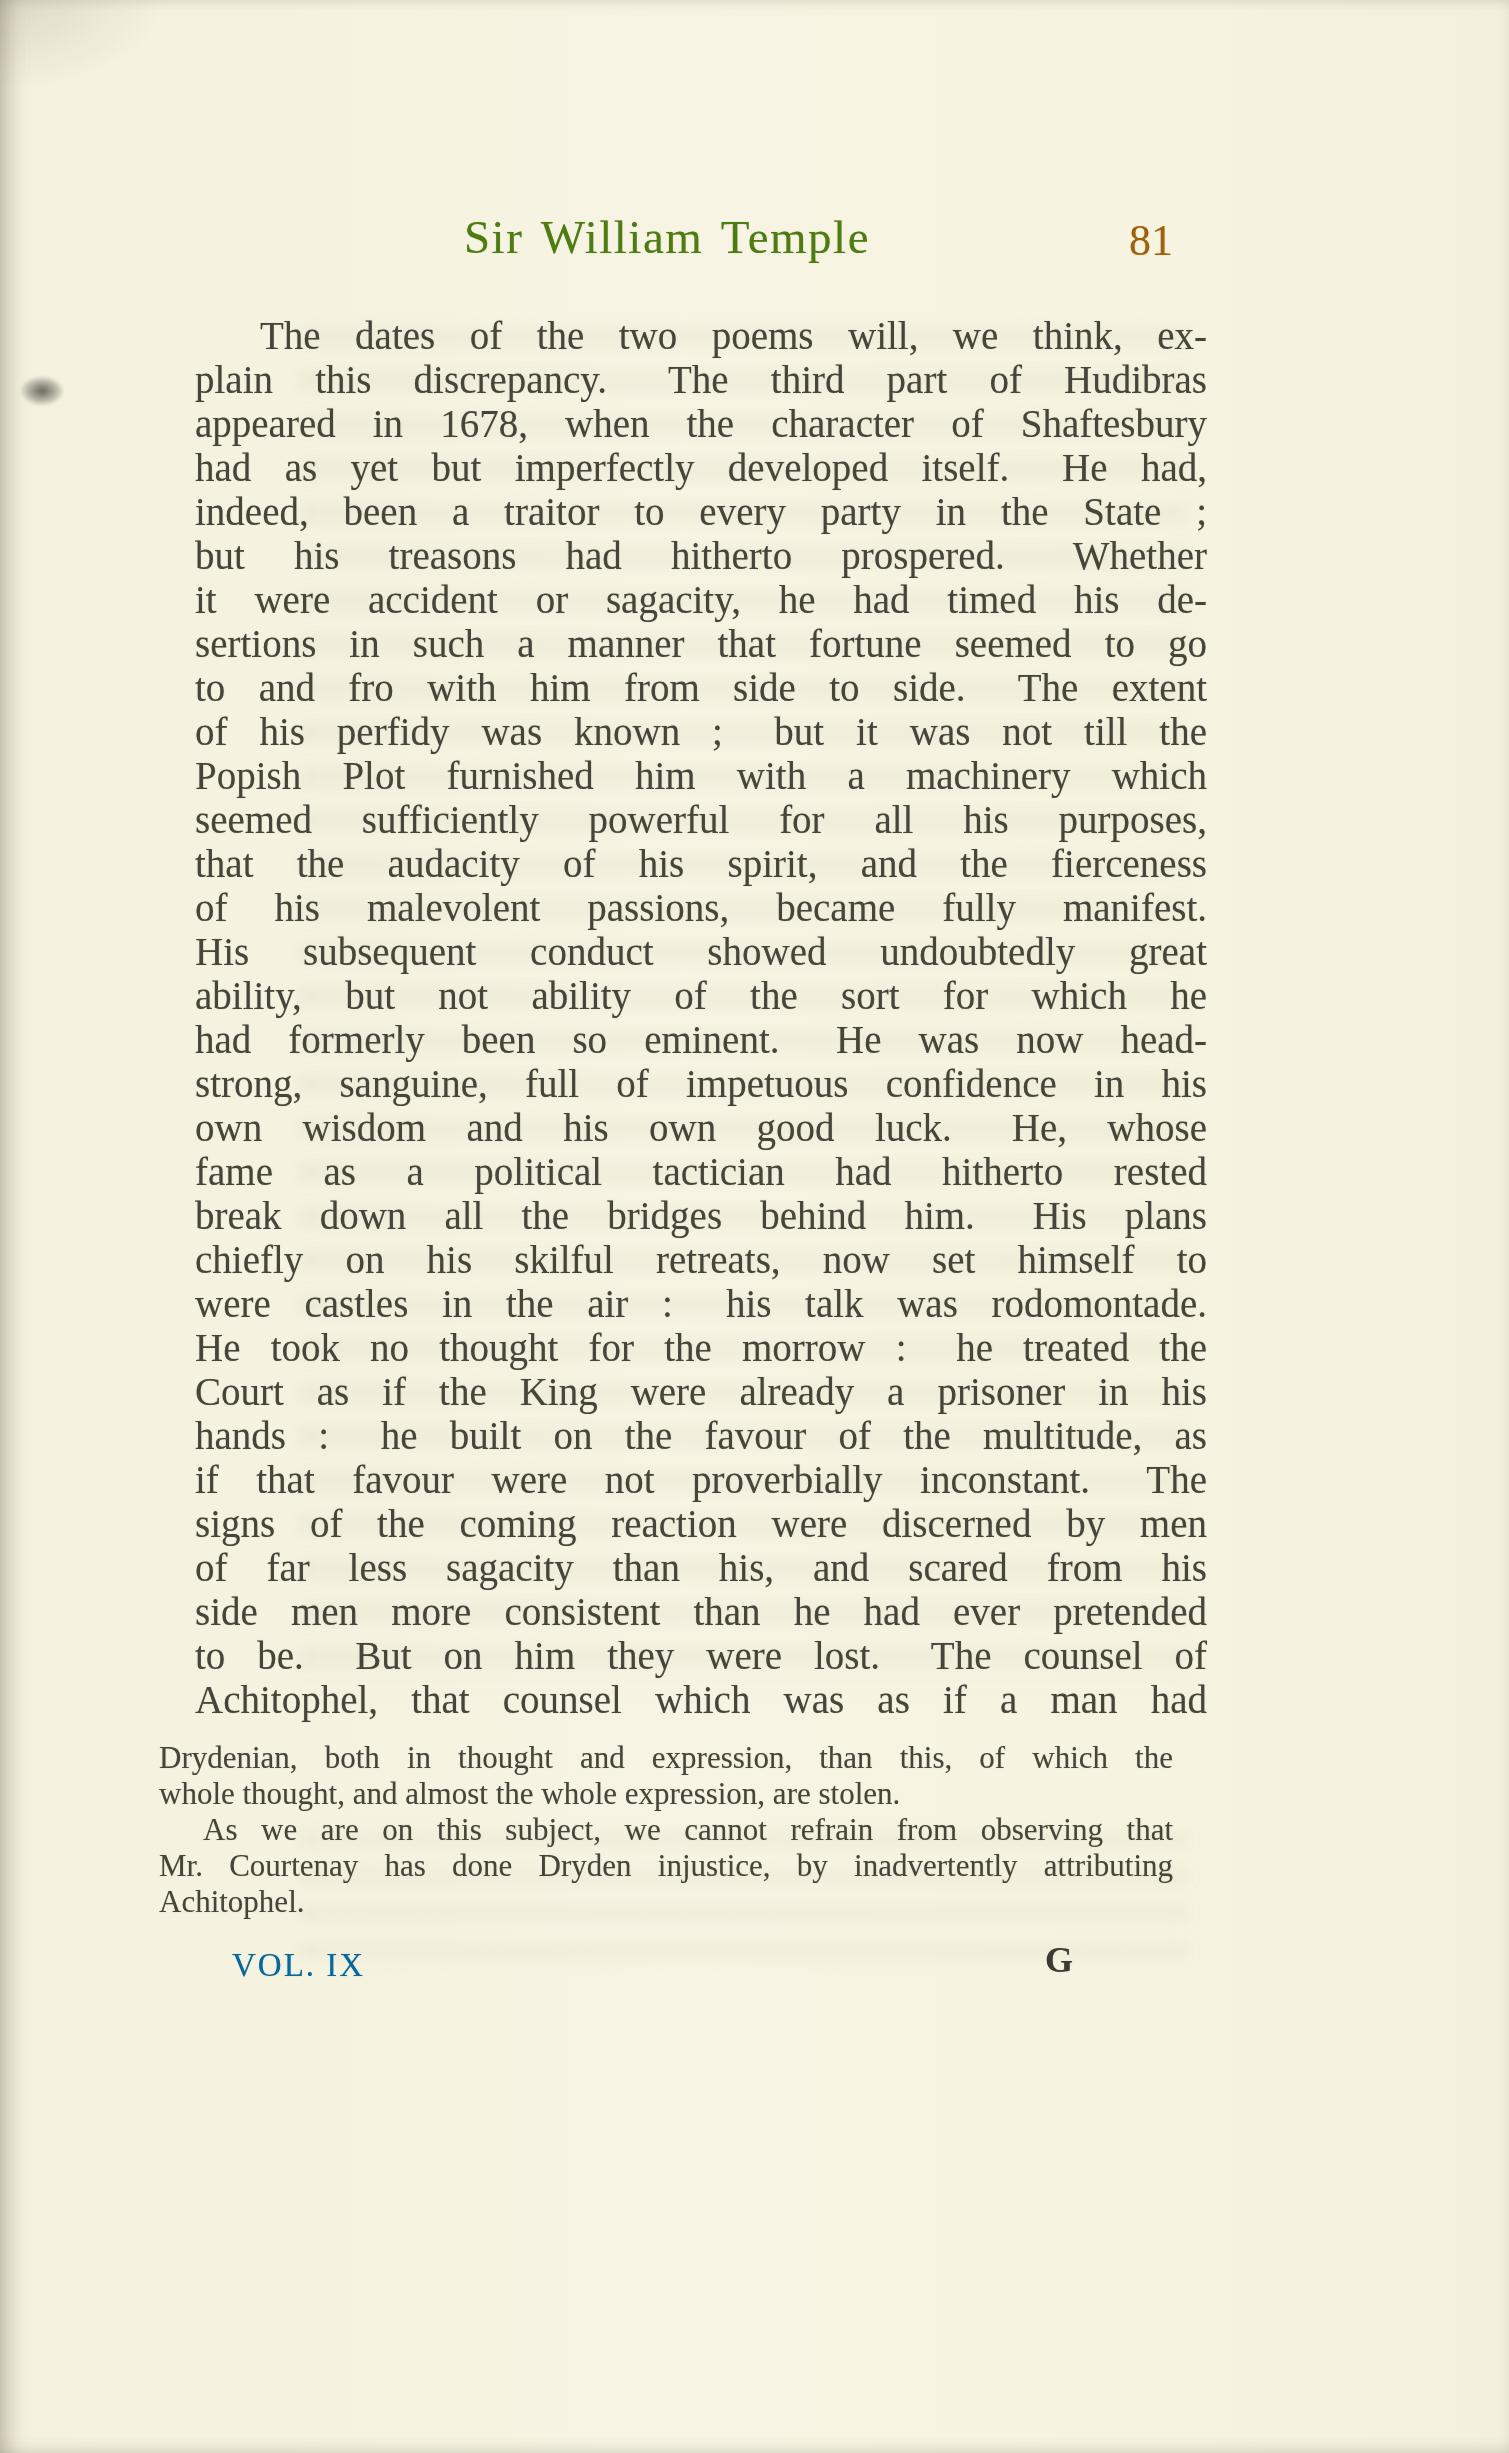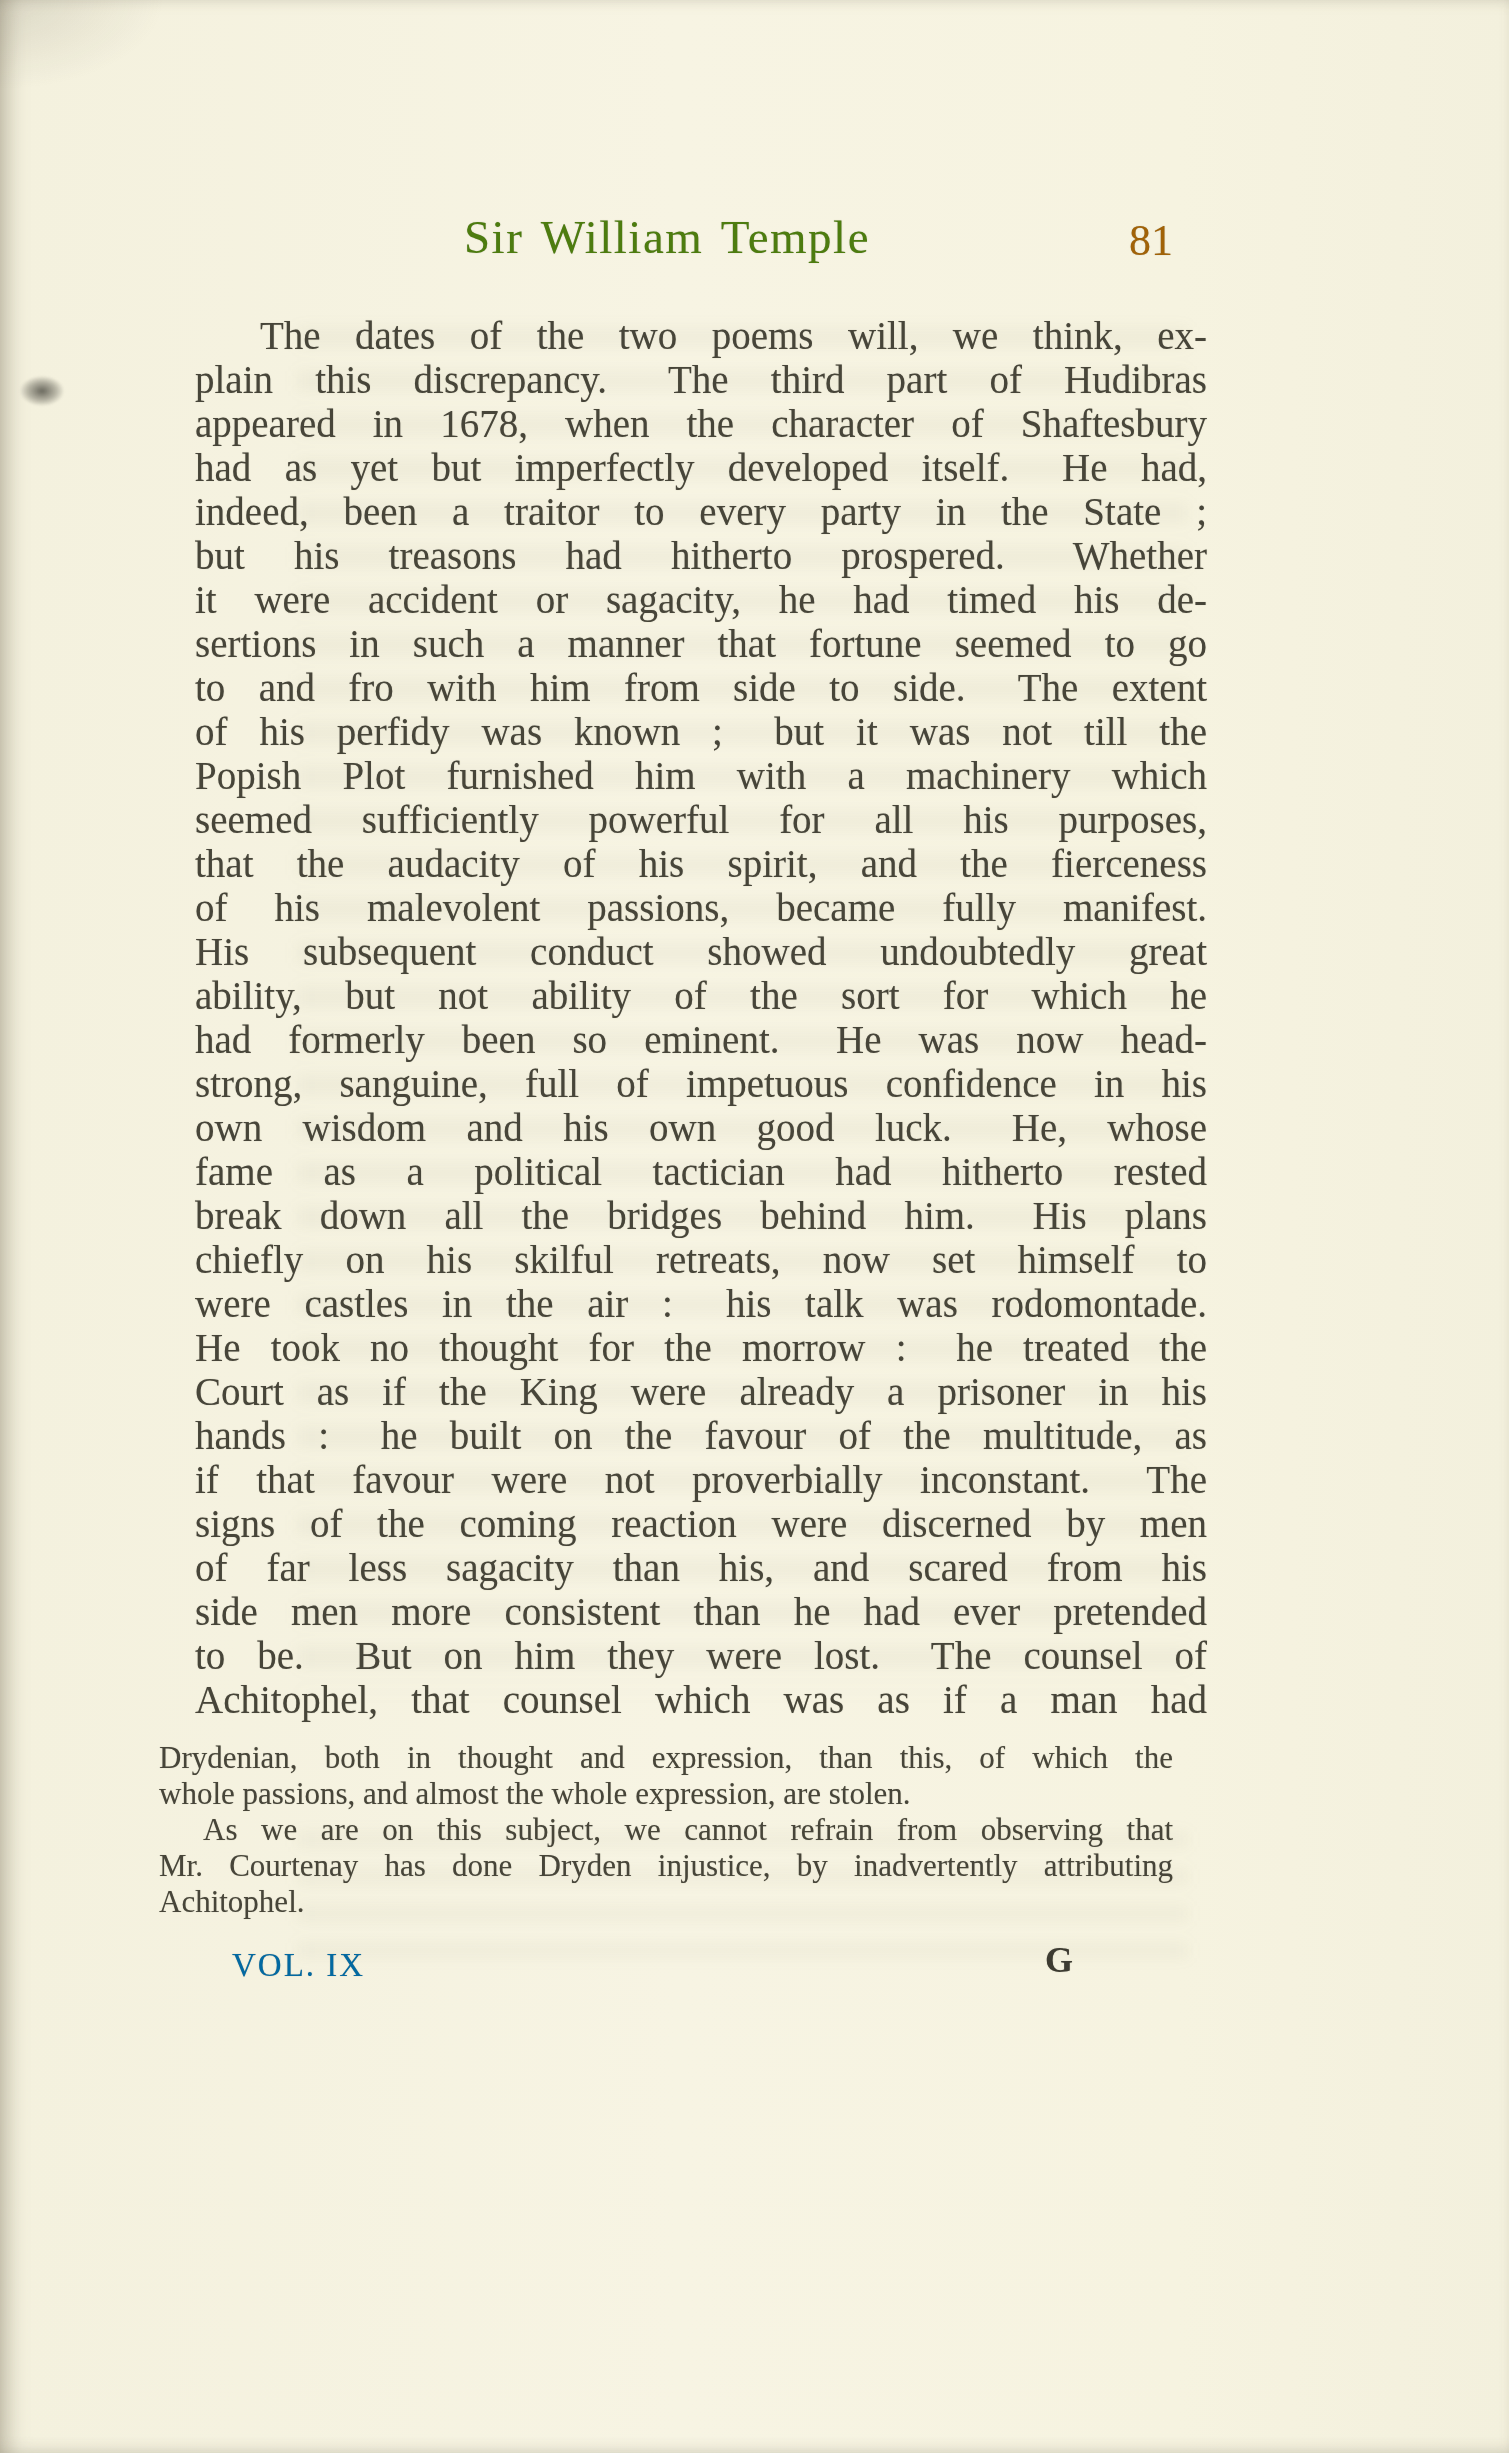"whole passions, and almost the" div.fline { text: passions -> thought }
